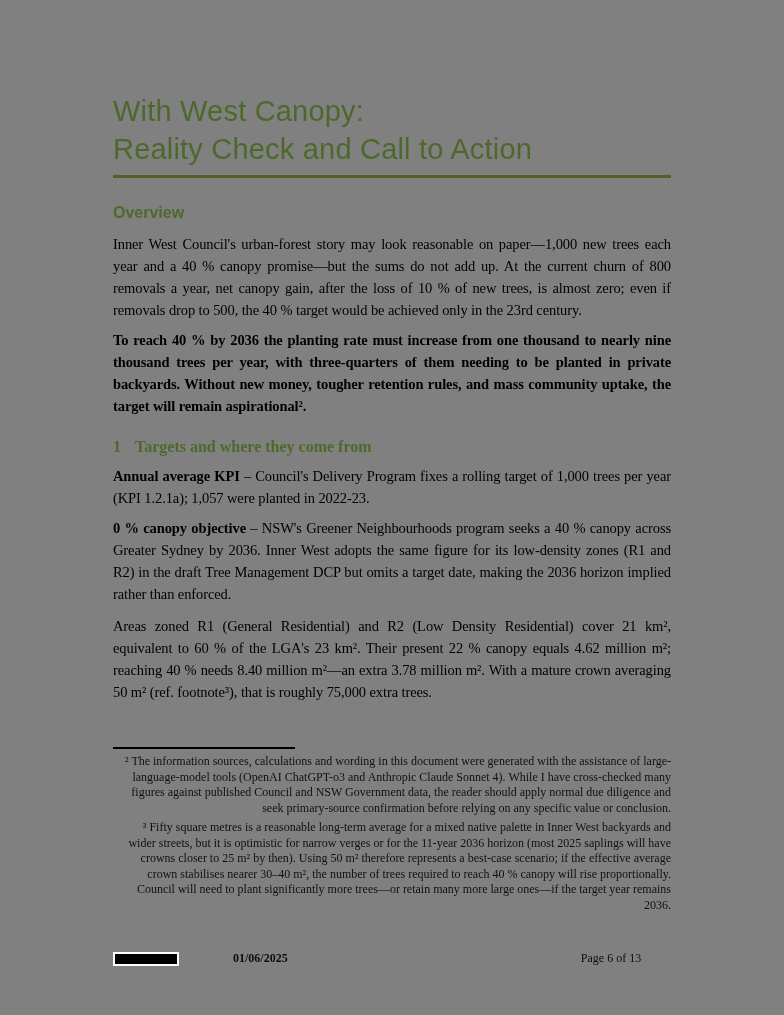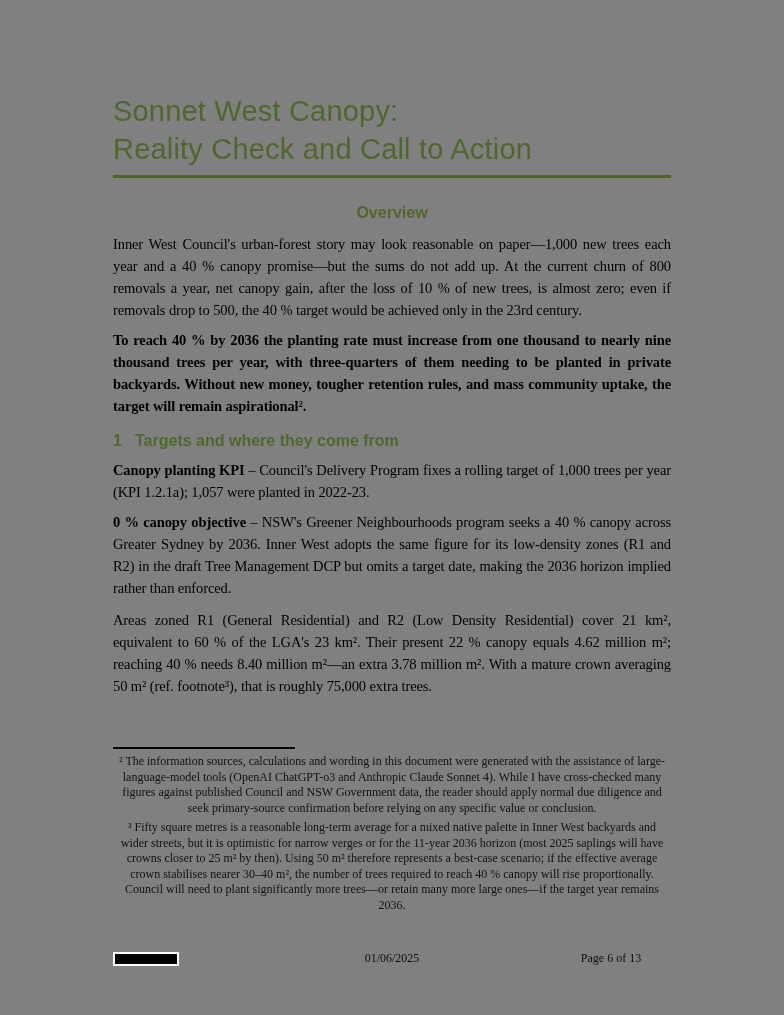"Sonnet West Canopy:" div { text: Sonnet -> With }
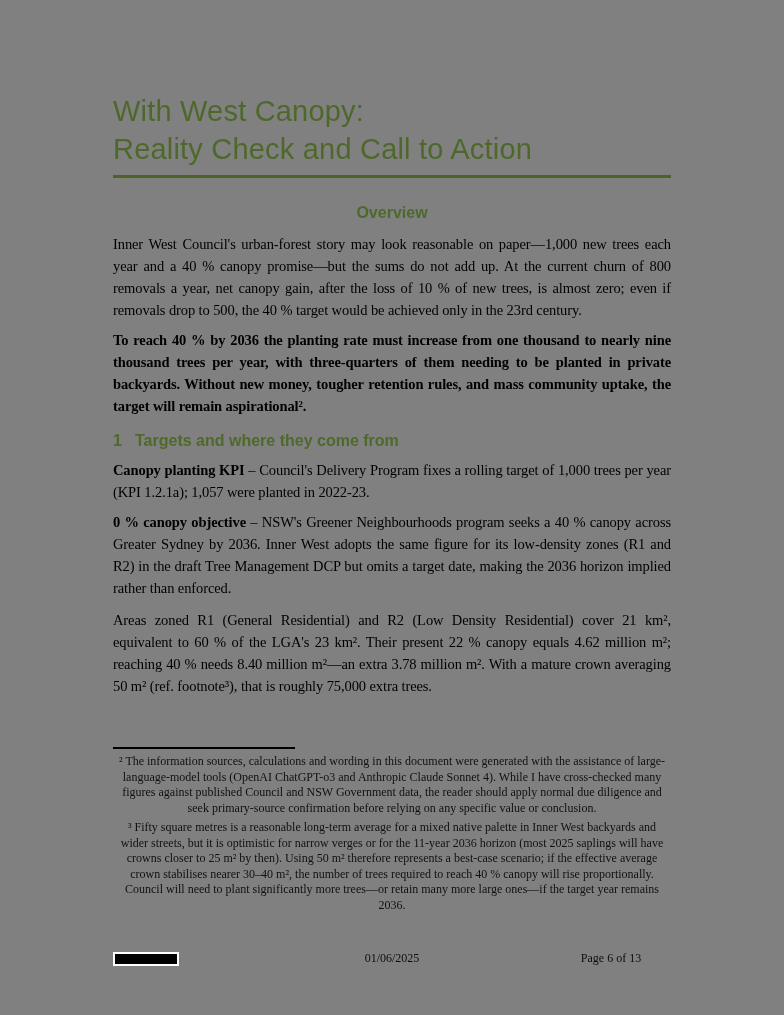"Overview" .mt-overview { text-align: center -> none }
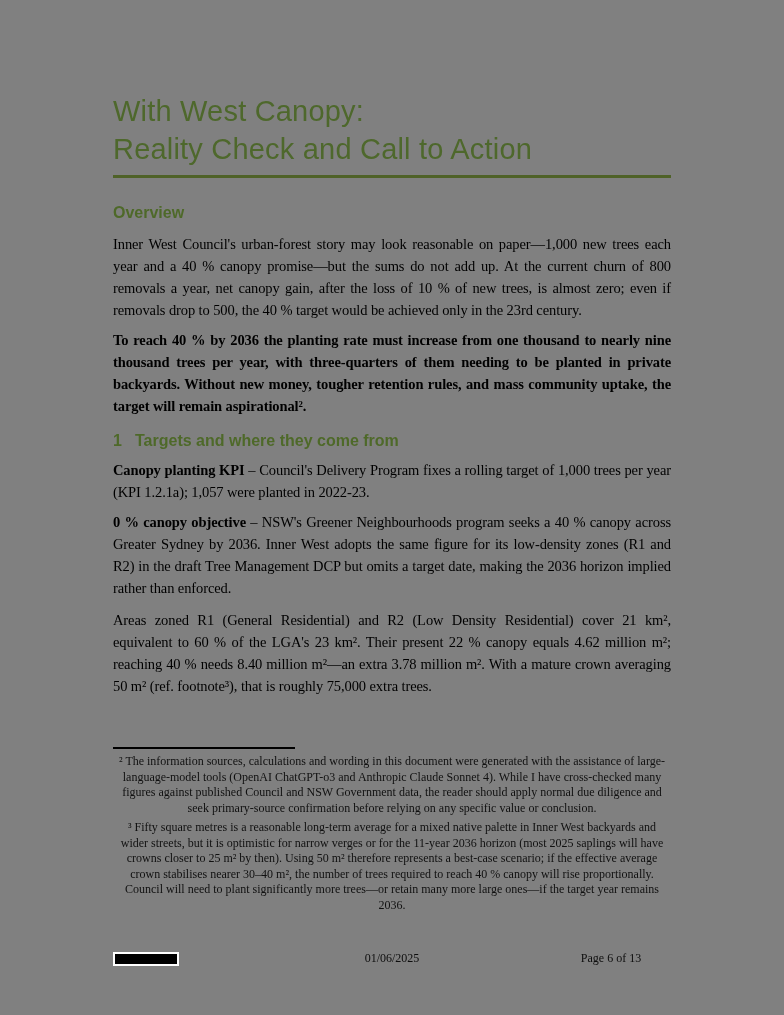"1 Targets and where they" .mt-targets { font-family: none -> Liberation Serif, serif; margin-top: 14px -> 20px }
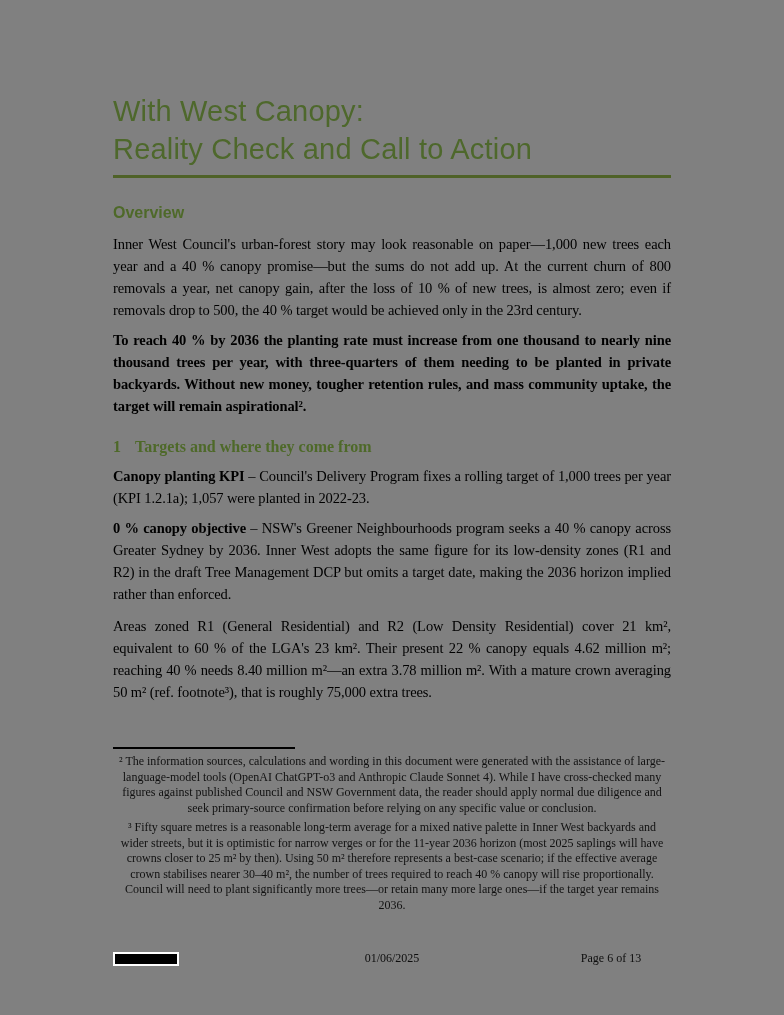"Canopy planting KPI" span.lead { text: Canopy planting -> Annual average }
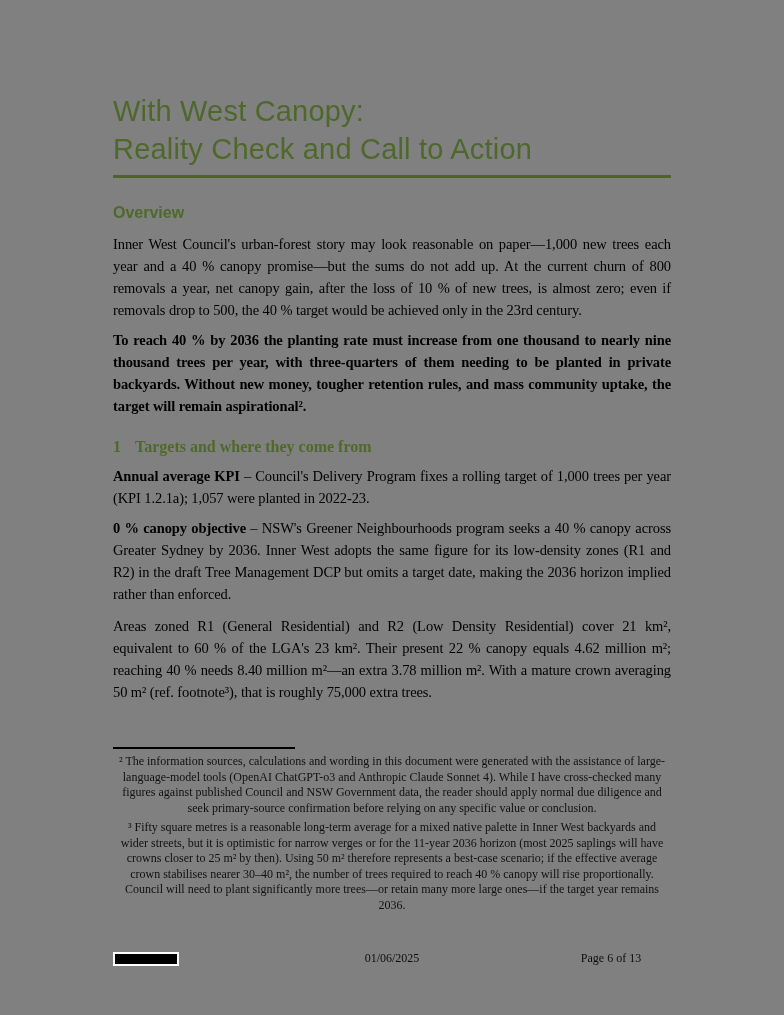"² The information sources, calculations" .fn { text-align: center -> right }
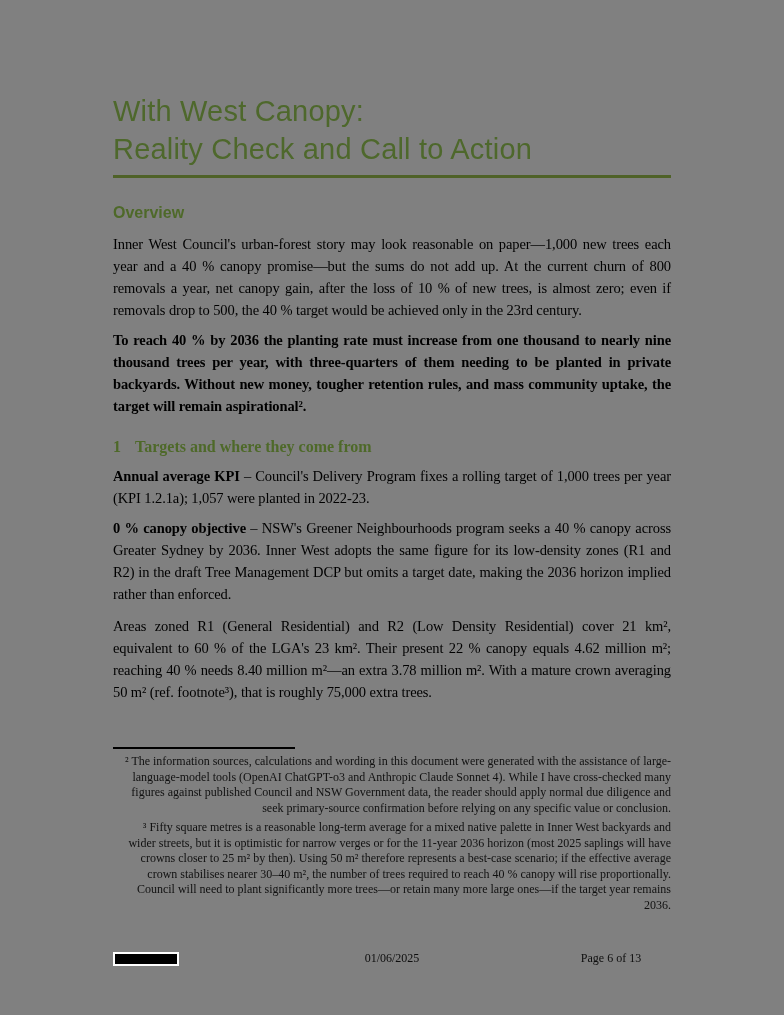"01/06/2025" .footer-center { font-weight: none -> bold; text-align: center -> left }
